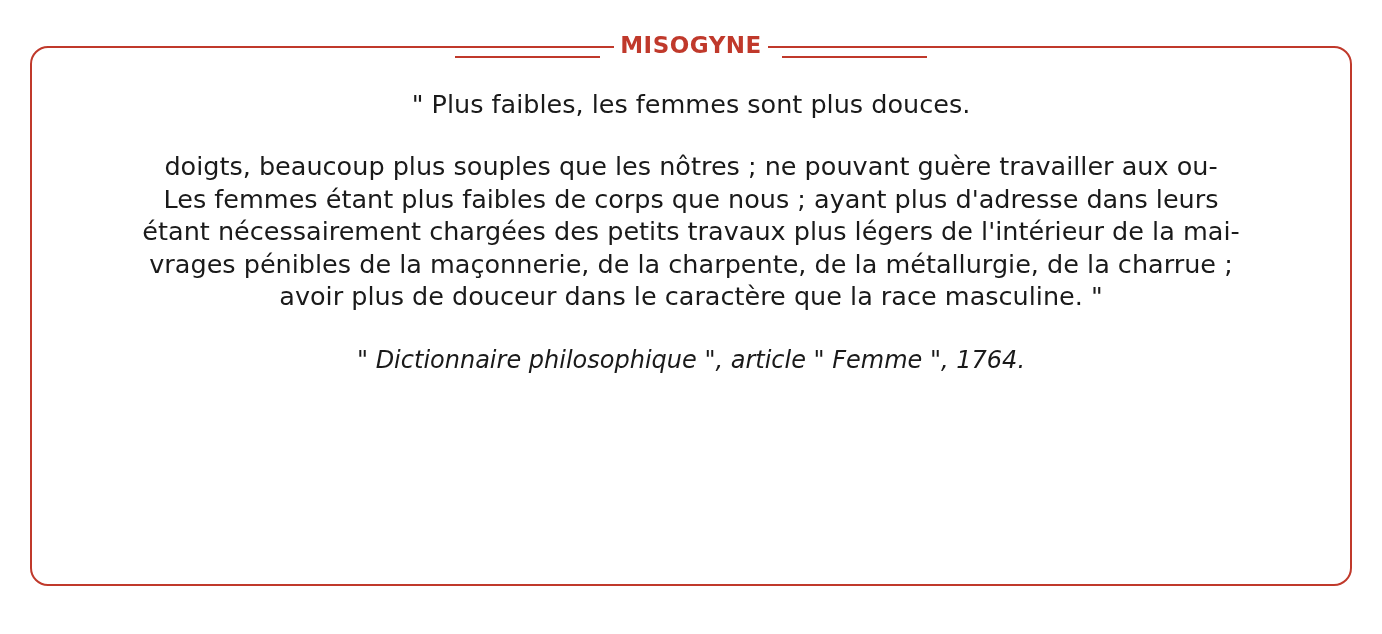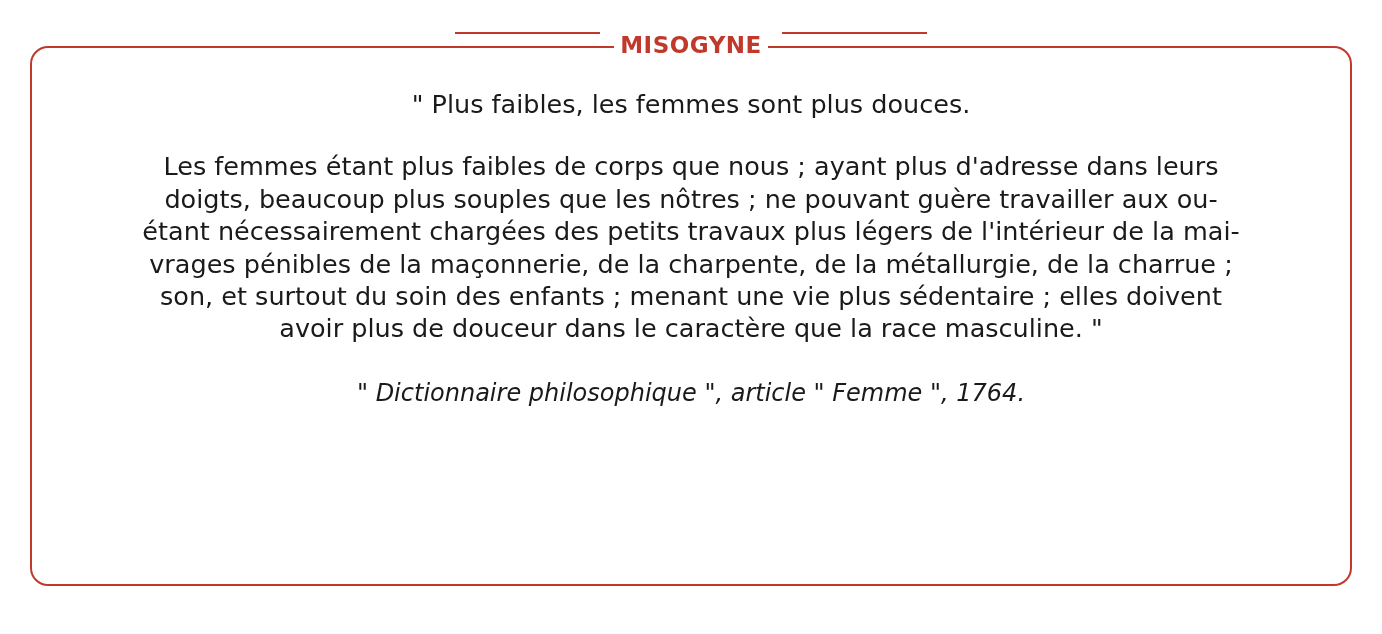"MISOGYNE" .card-legend { align-items: flex-start -> flex-end }
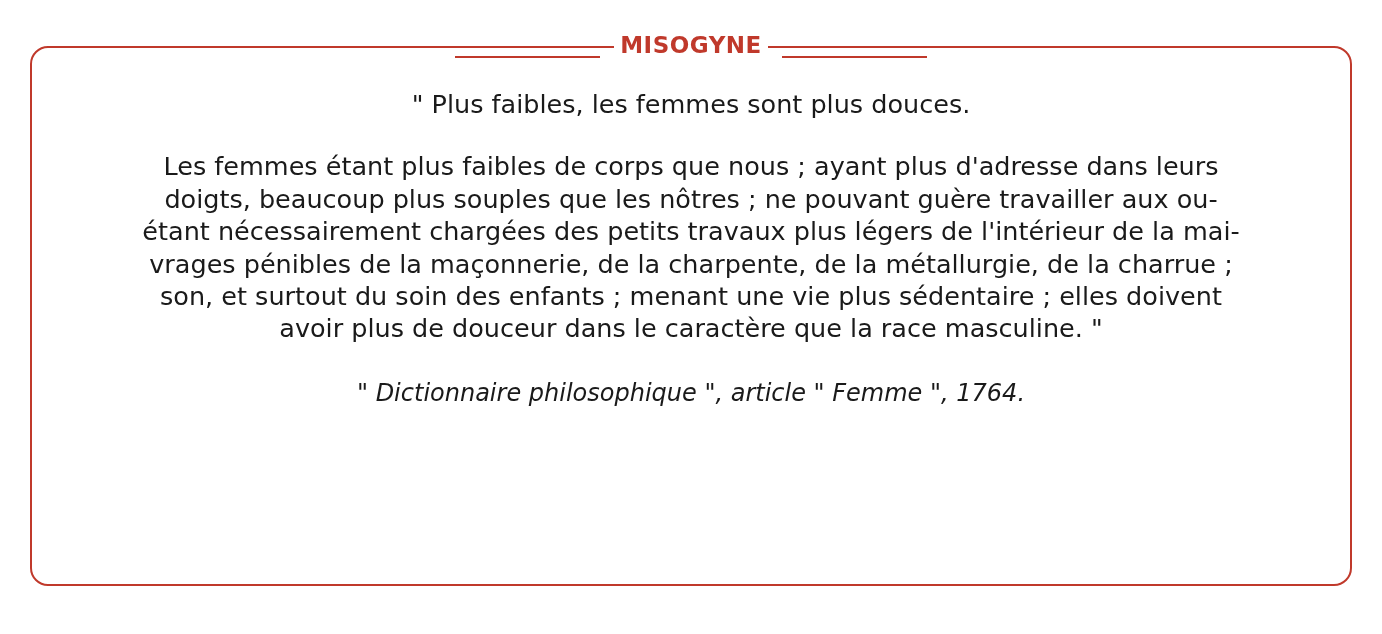"Les femmes étant plus faibles" p.quote-line { order: before "doigts, beaucoup plus souples que" -> after "doigts, beaucoup plus souples que" }
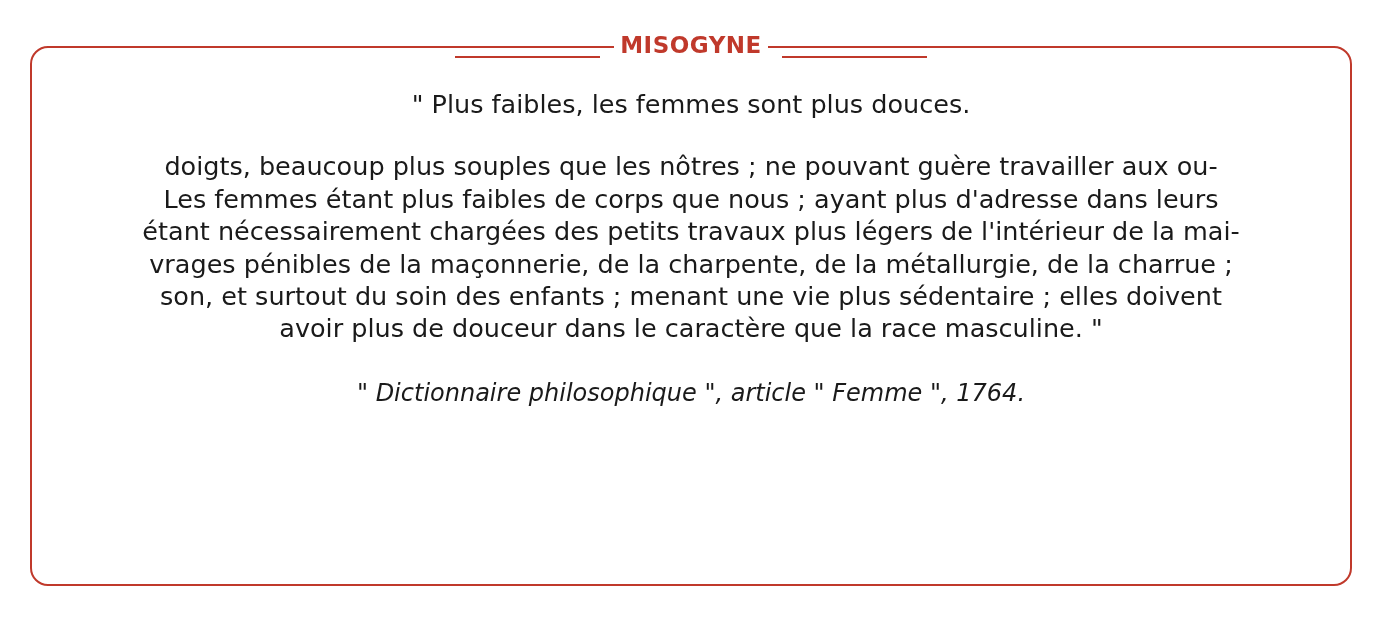"son, et surtout du soin" p.quote-line { html: <p>son, et surtout du soin des enfants ; menant une vie plus sédentaire ; elles doivent</p> -> none }
